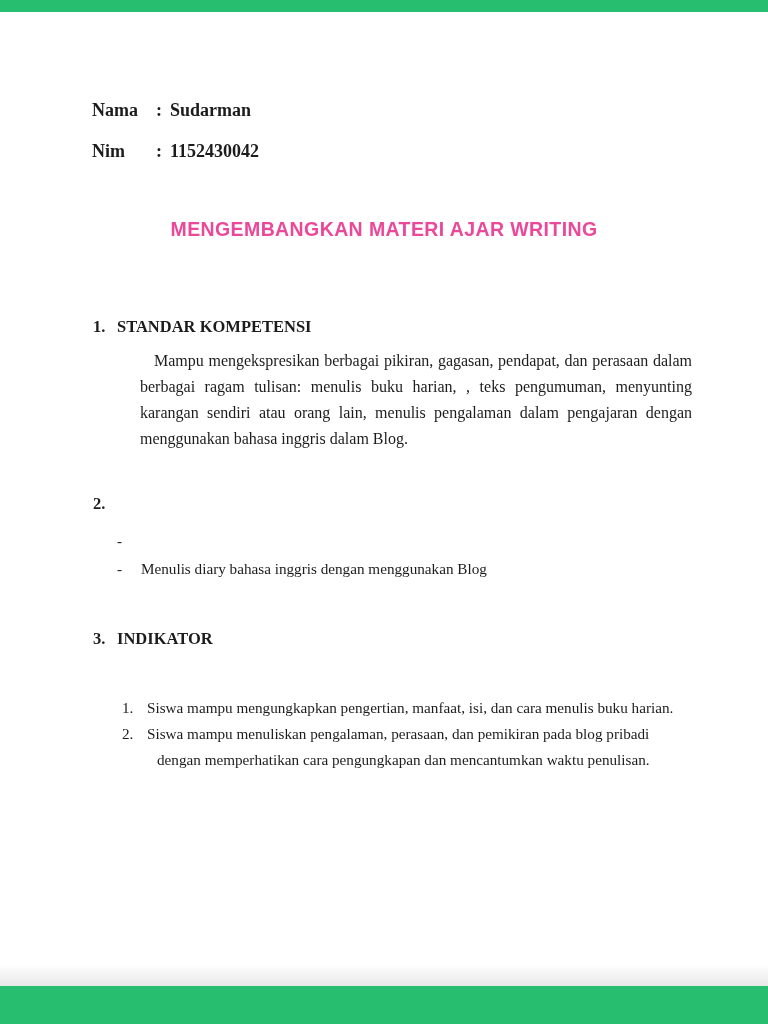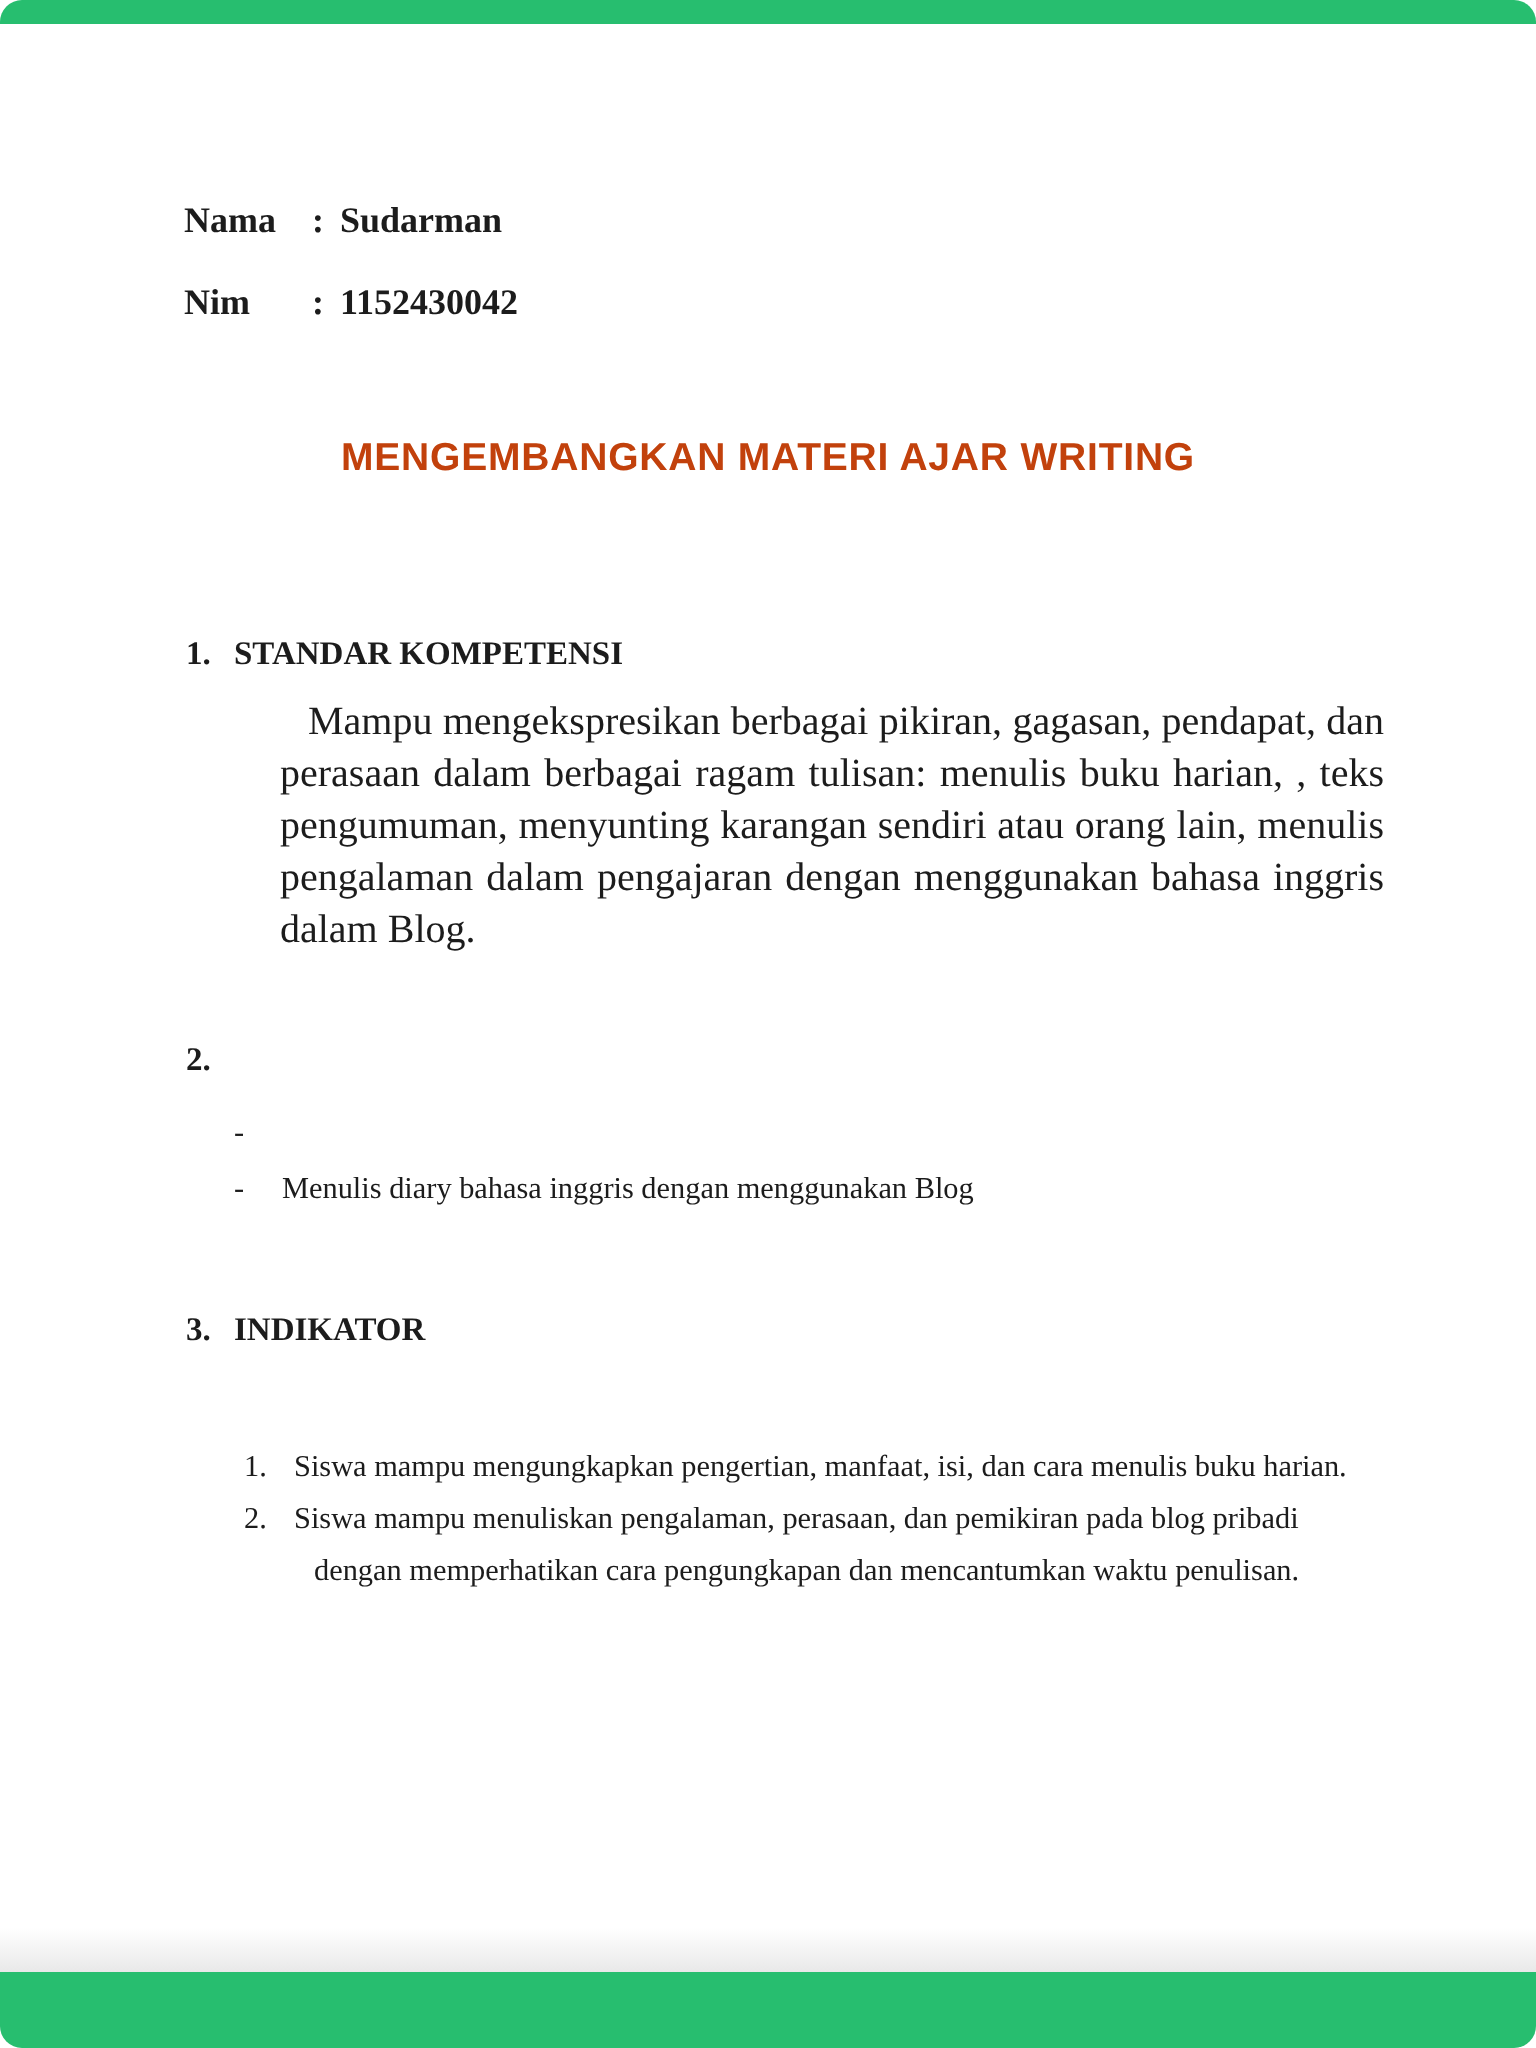"Nama : Sudarman" .canvas { border-radius: 11px -> none }
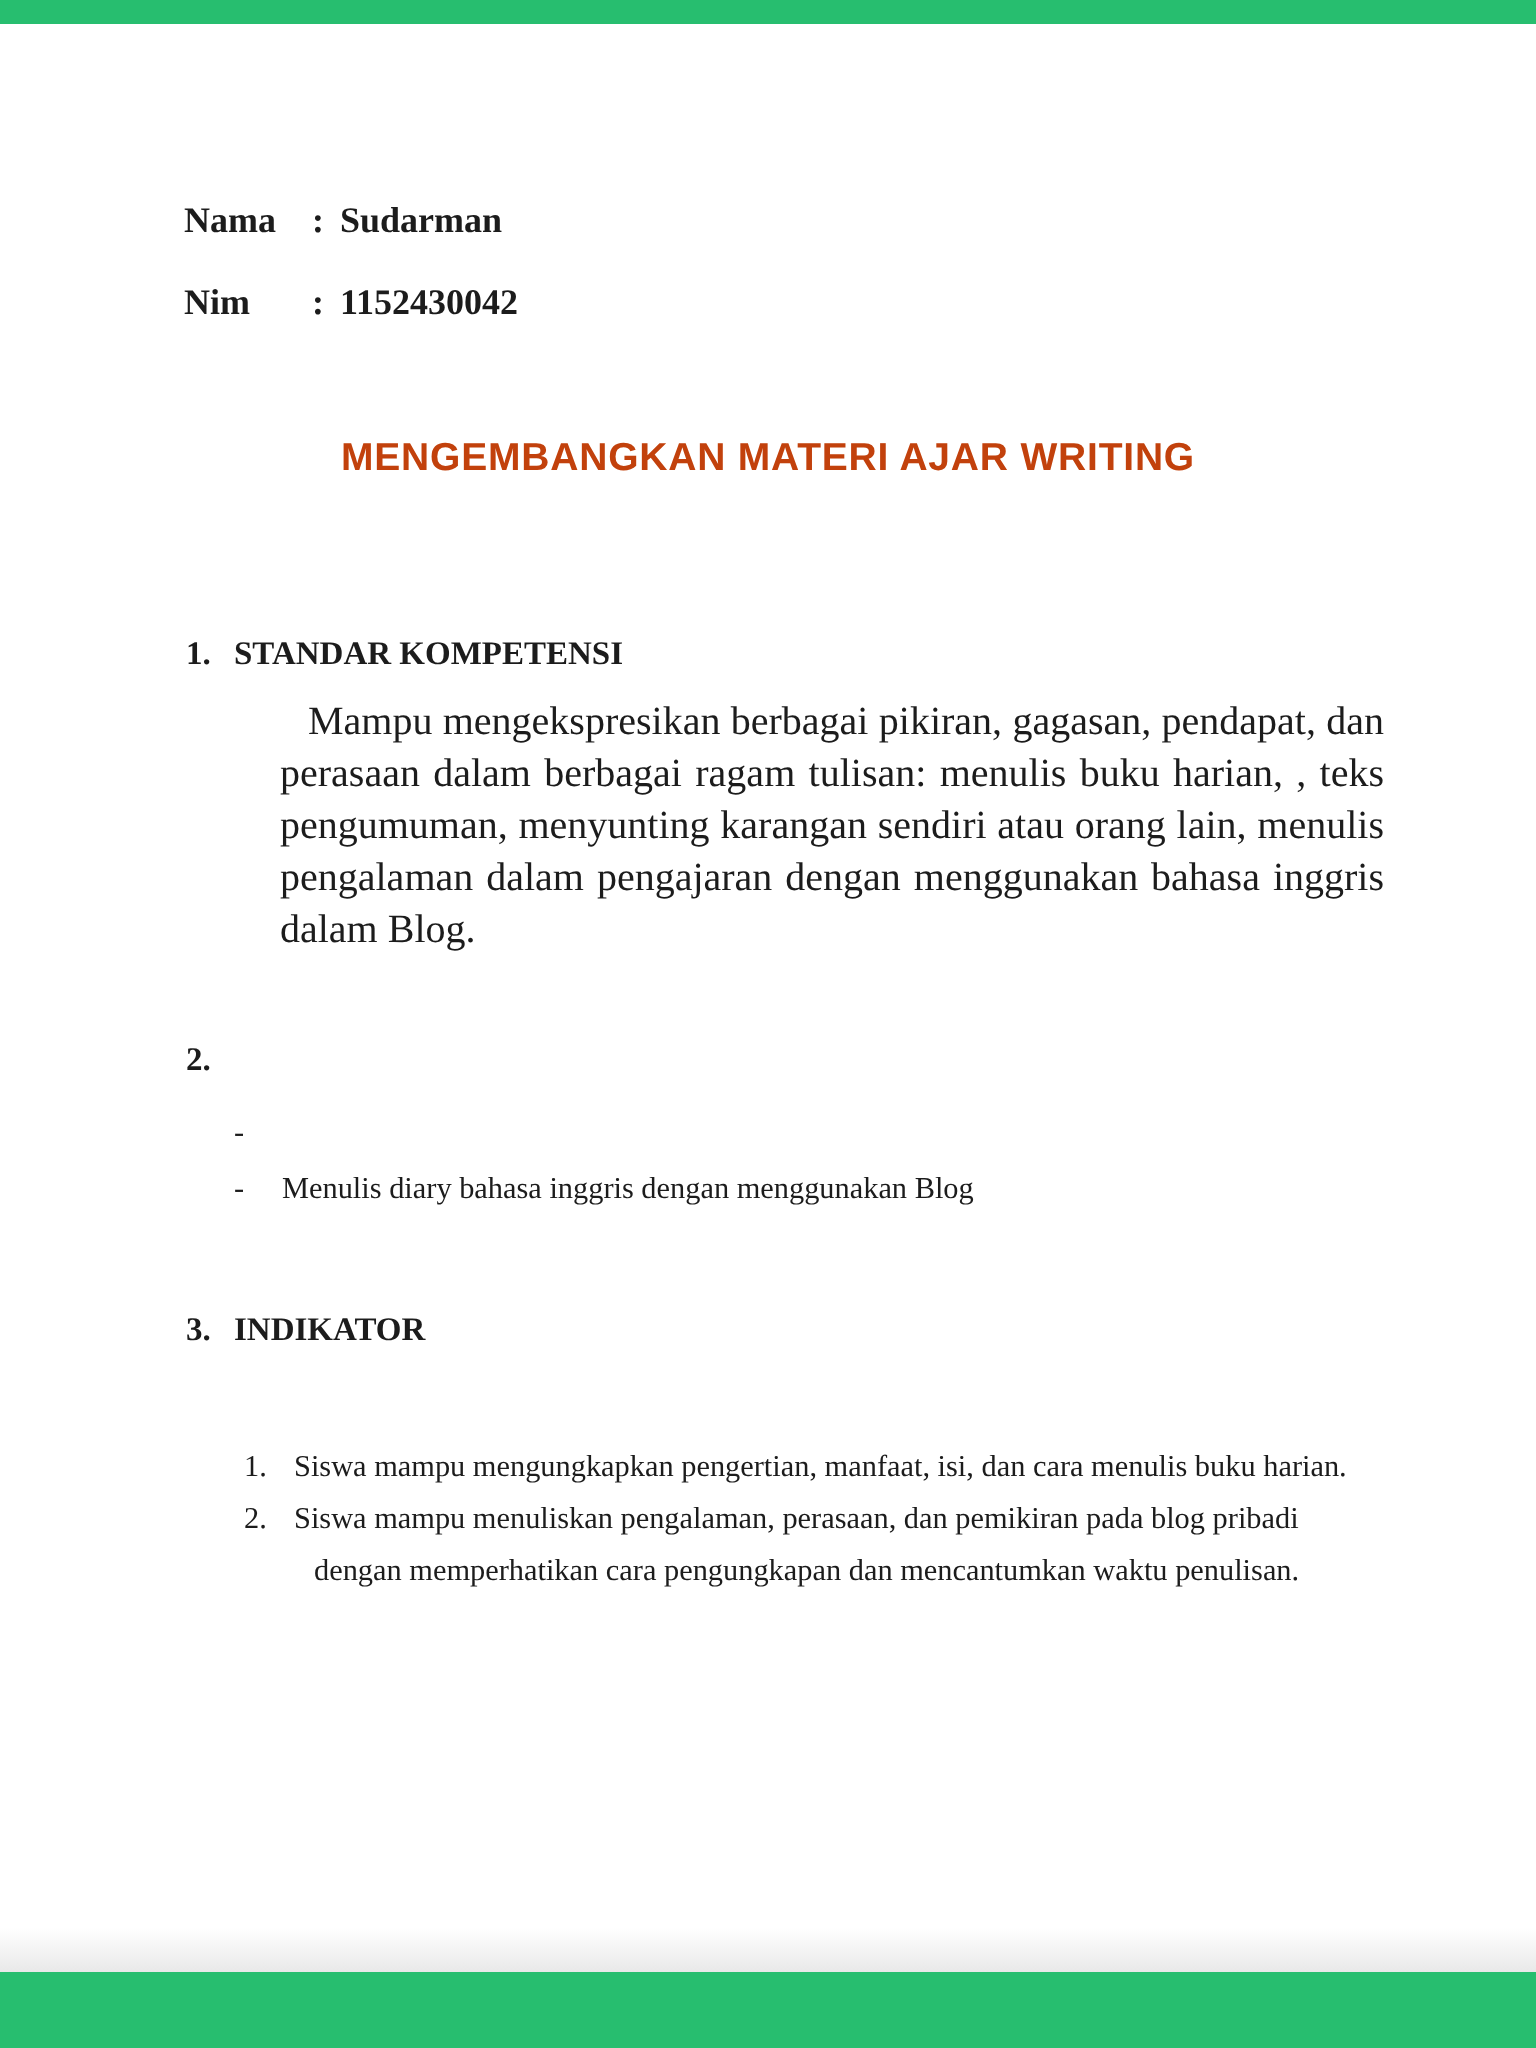"MENGEMBANGKAN MATERI AJAR WRITING" .doc-title { color: #c2410c -> #ec4899 }
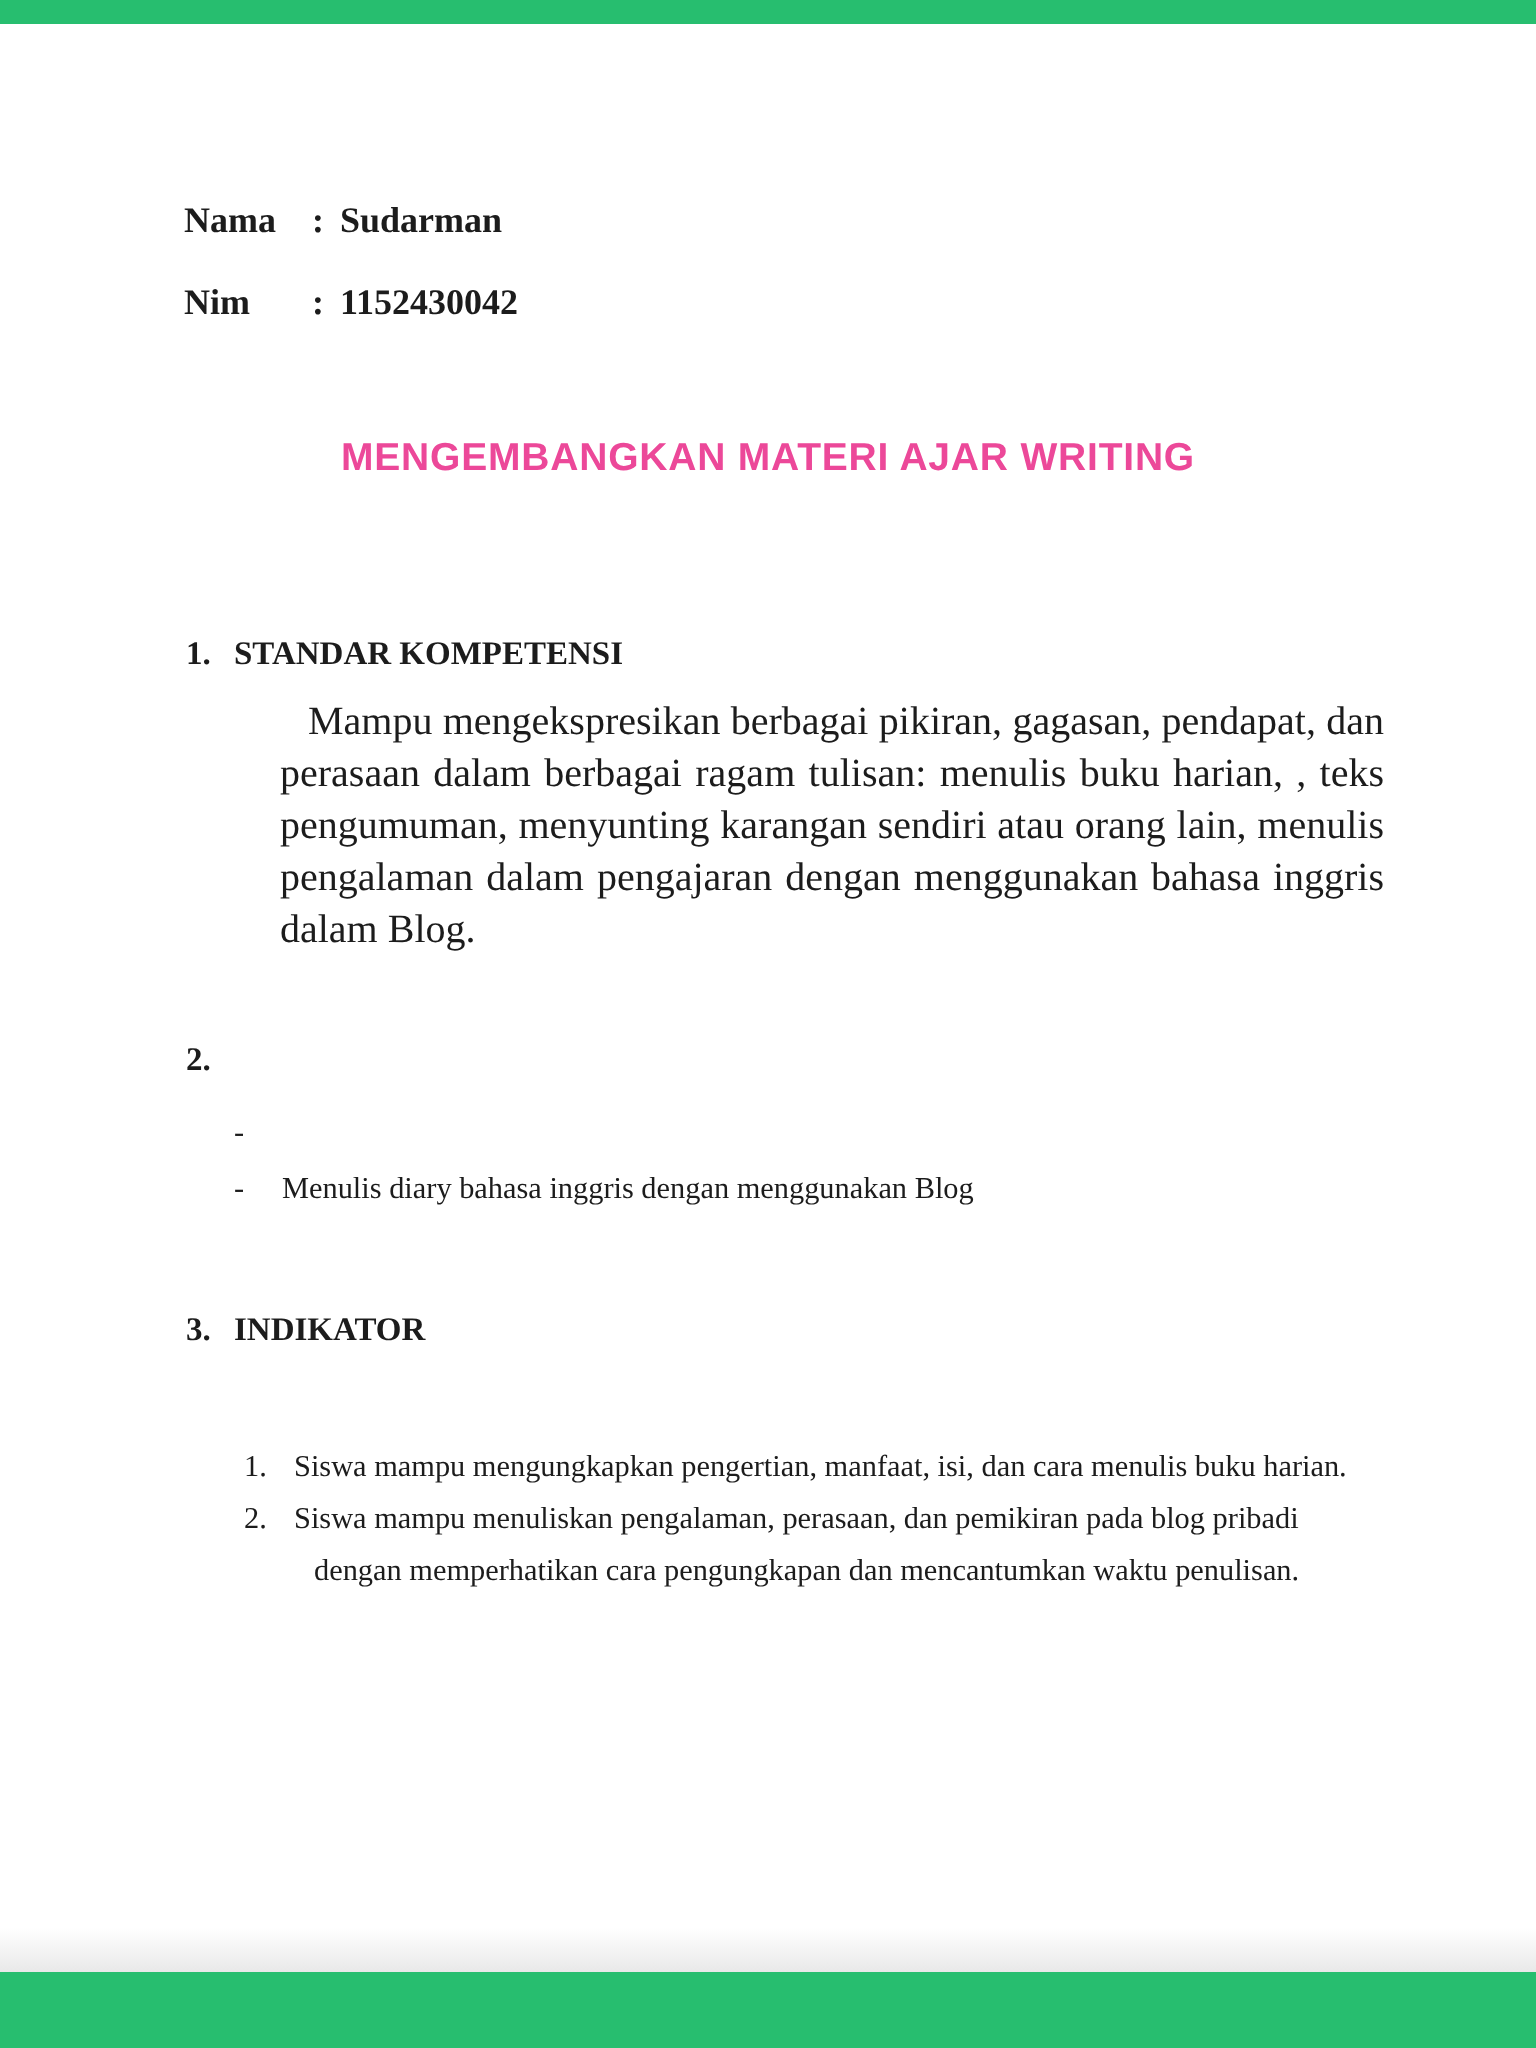"Mampu mengekspresikan berbagai pikiran," .para { font-size: 20px -> 16px }
